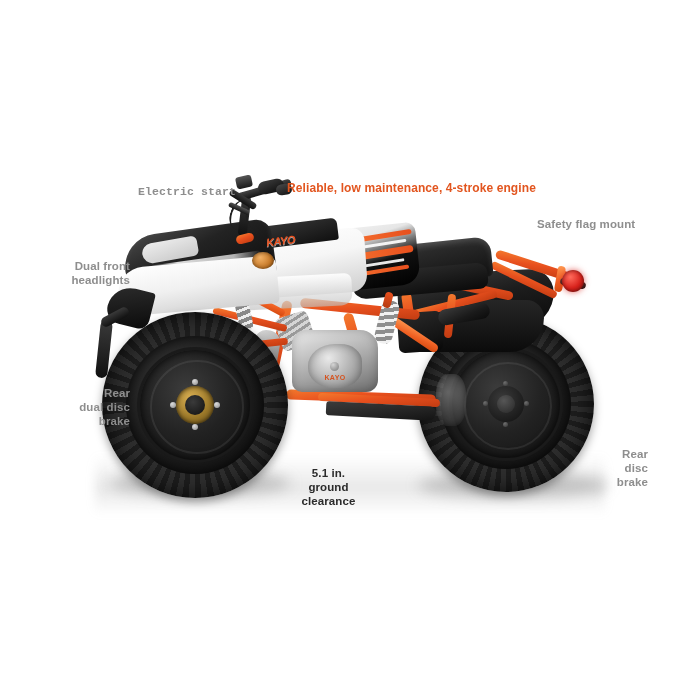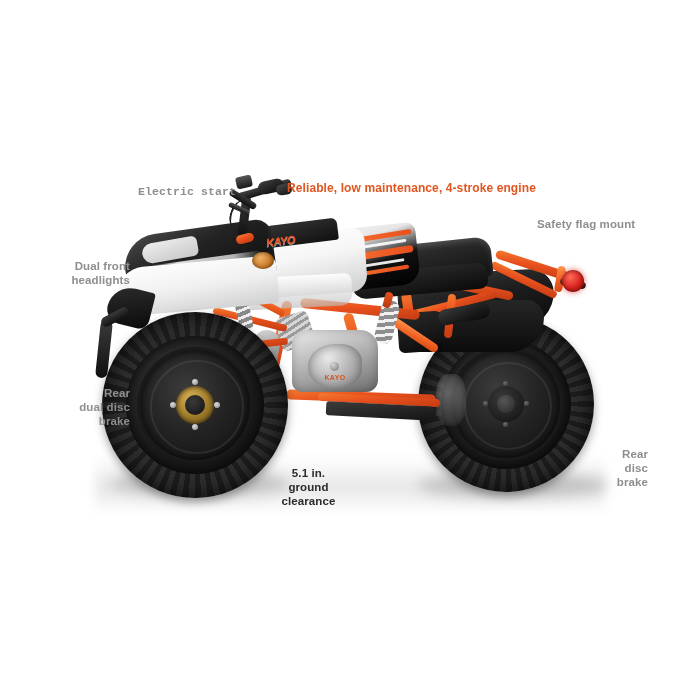"5.1 in." div.label { left: 256px -> 276px }
